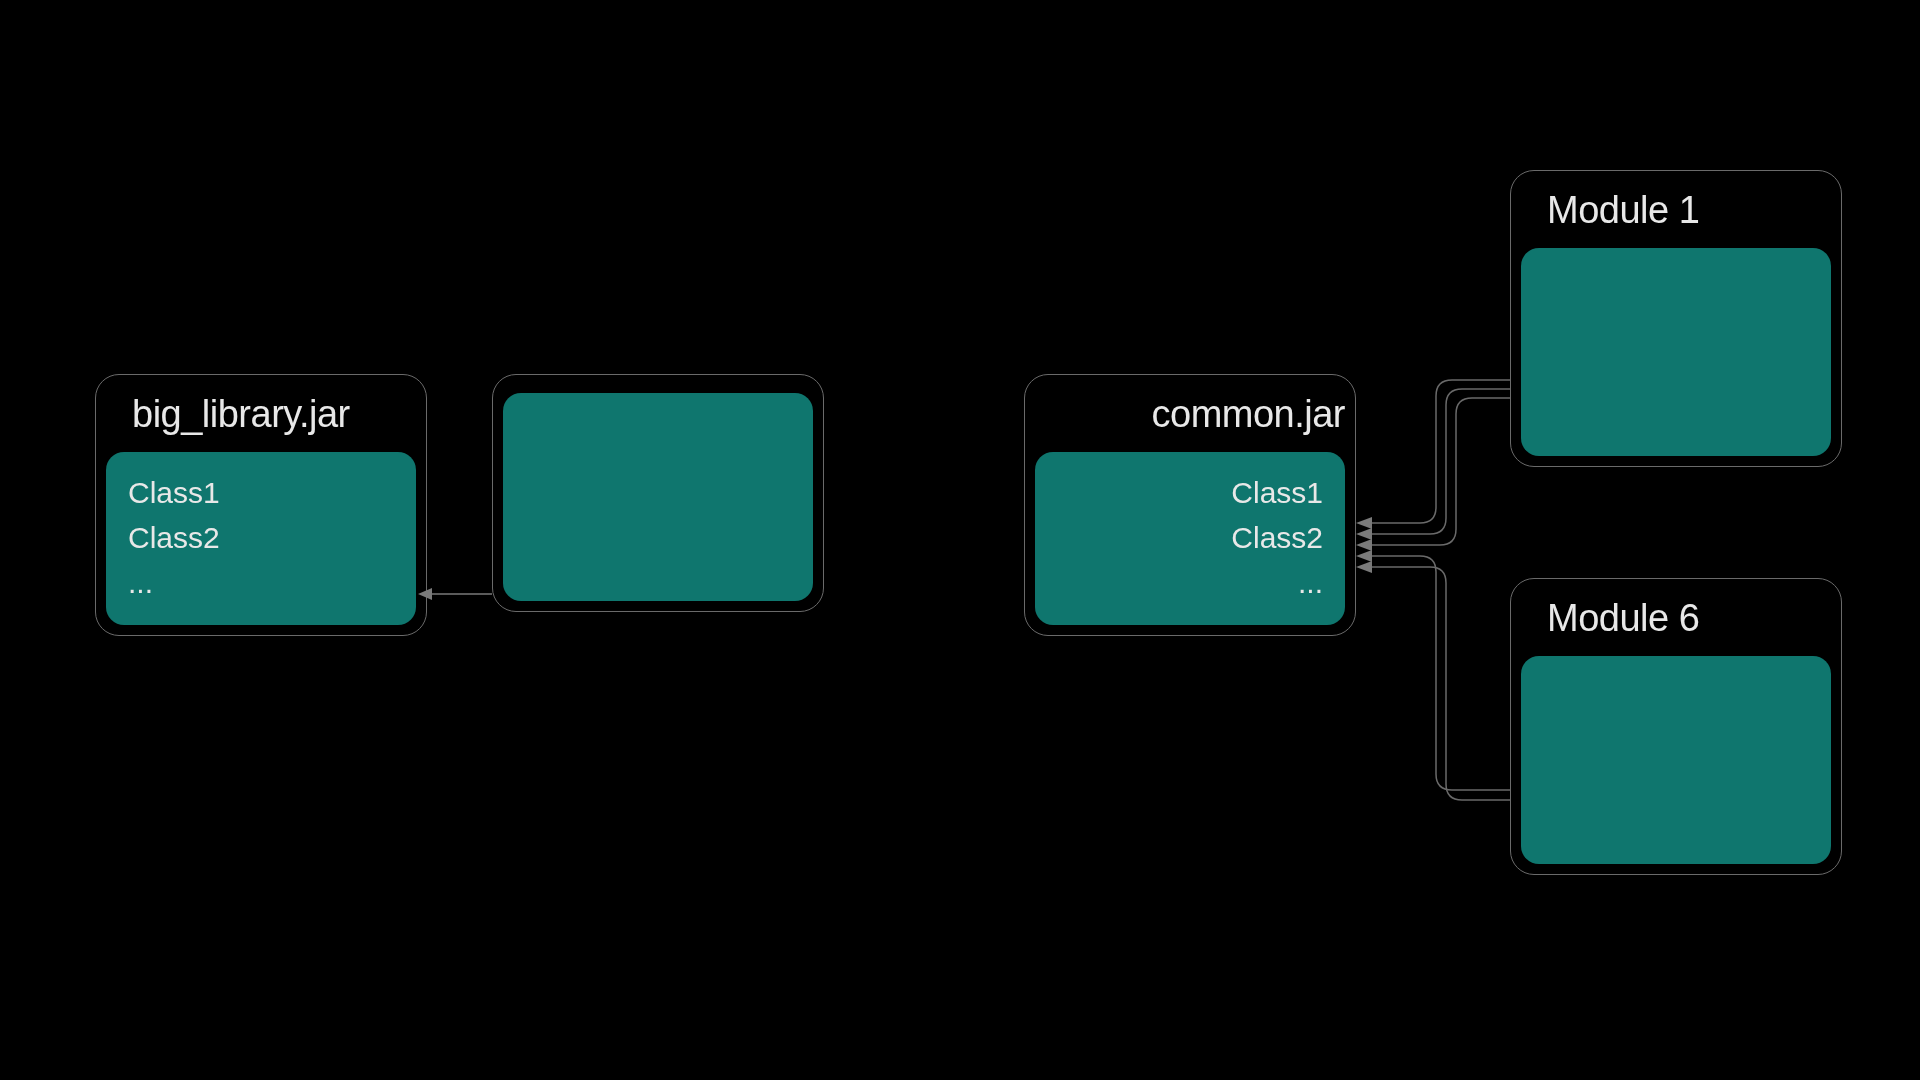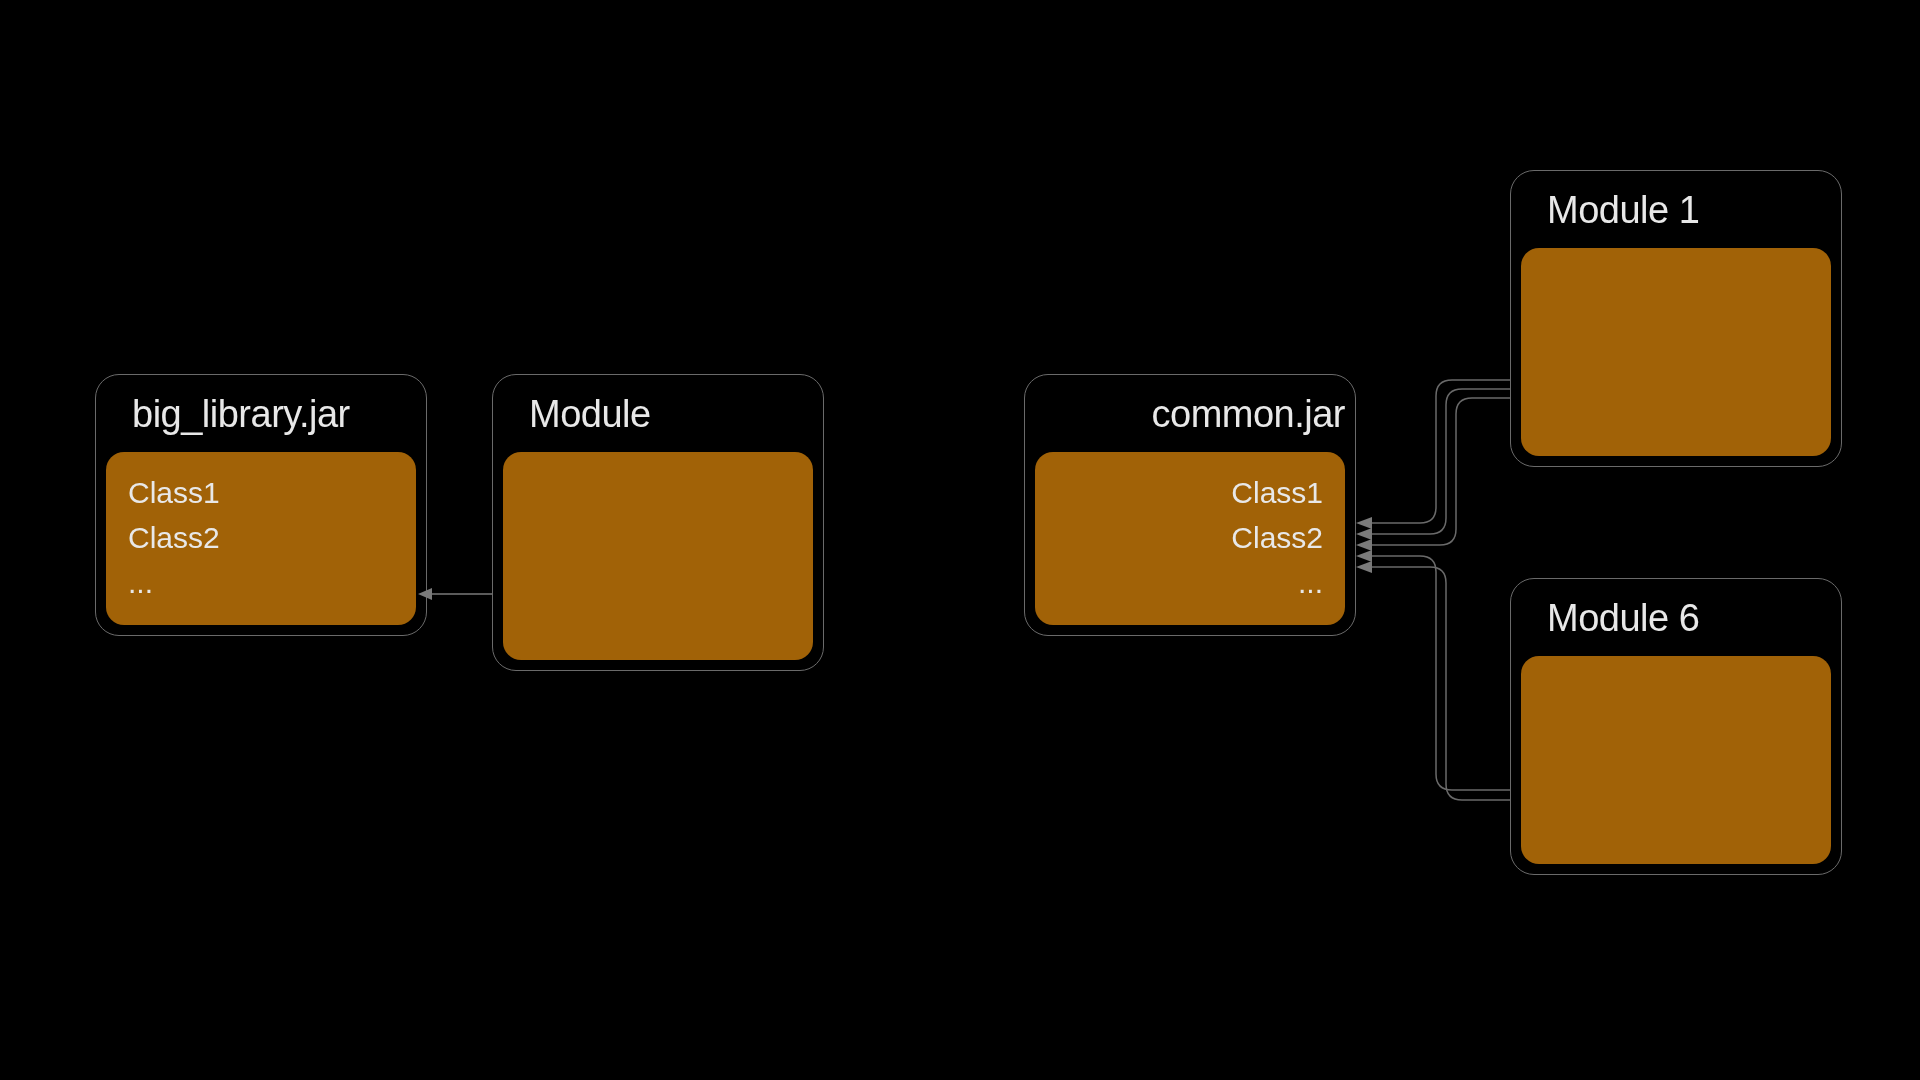"Module" div.box-title { html: <div>Module</div> -> none }
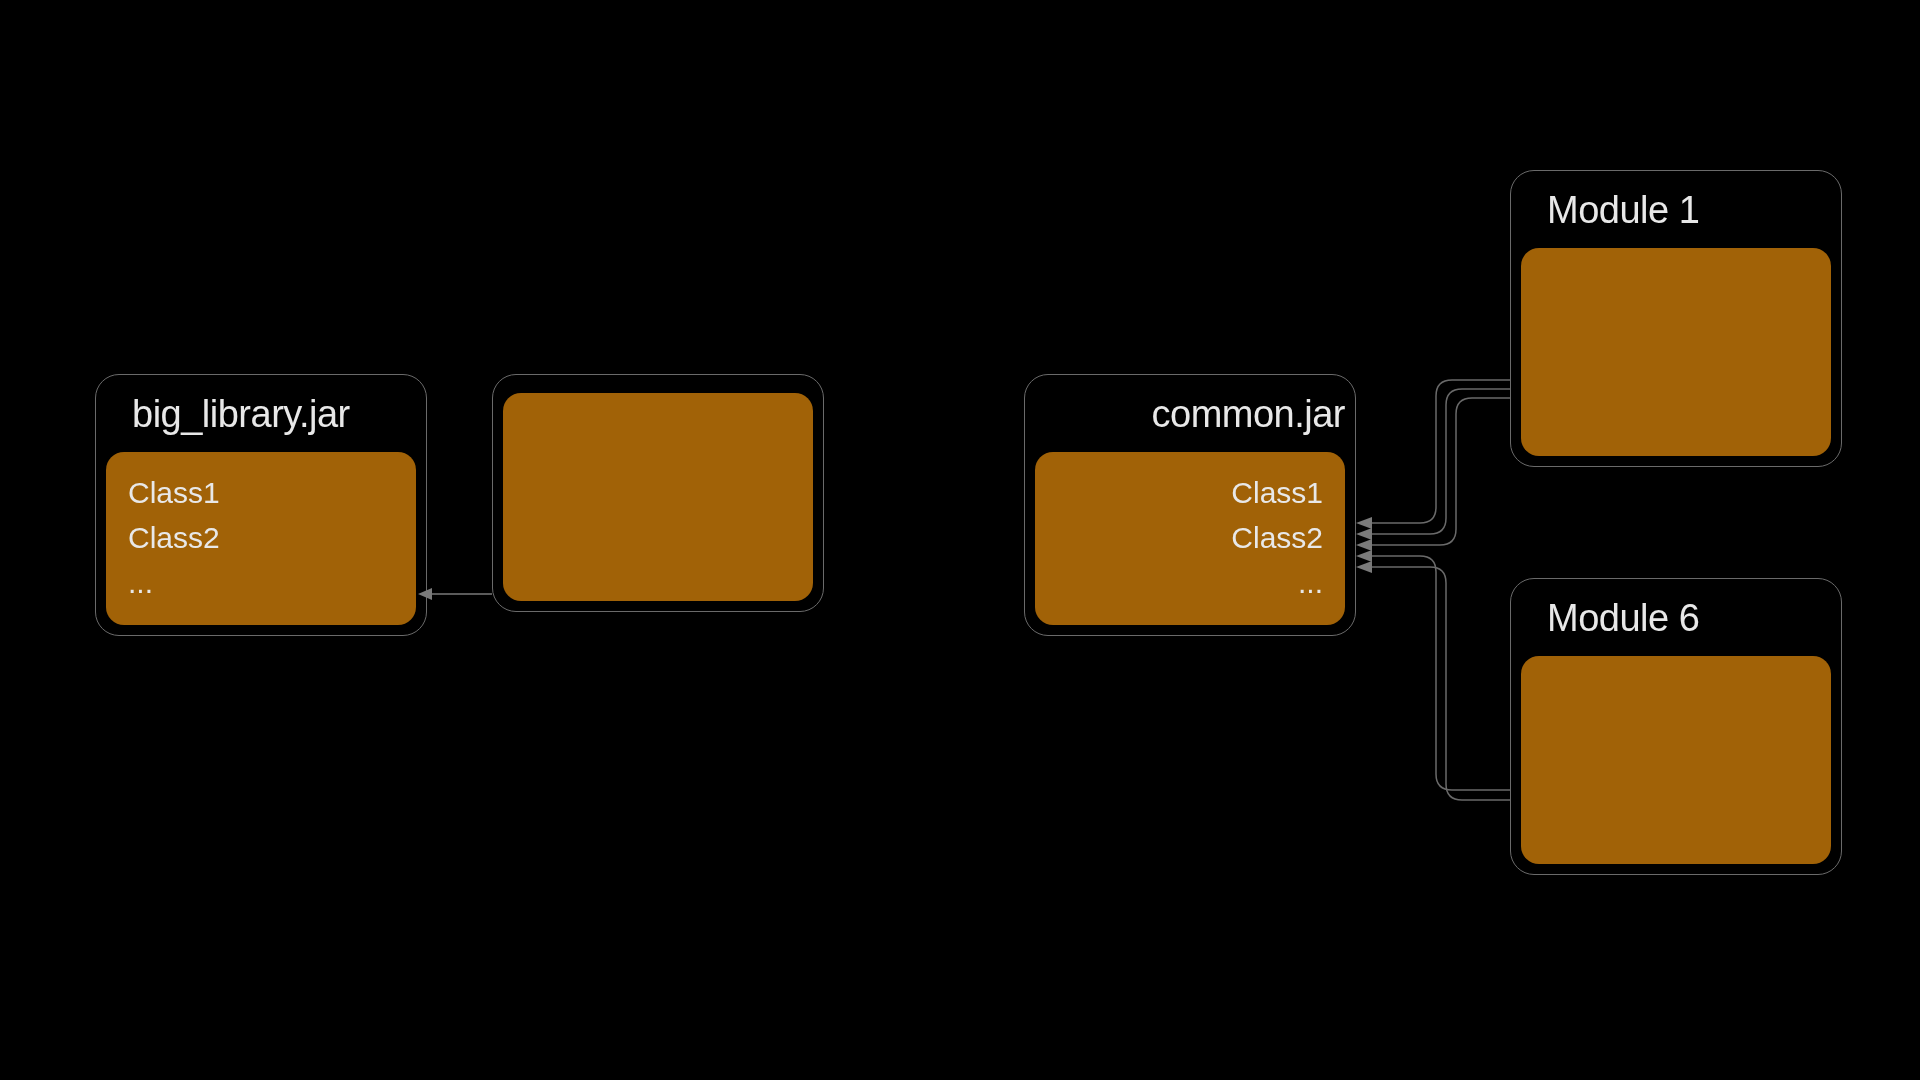"Class1" .box-body { background: #a16207 -> #0f766e }
